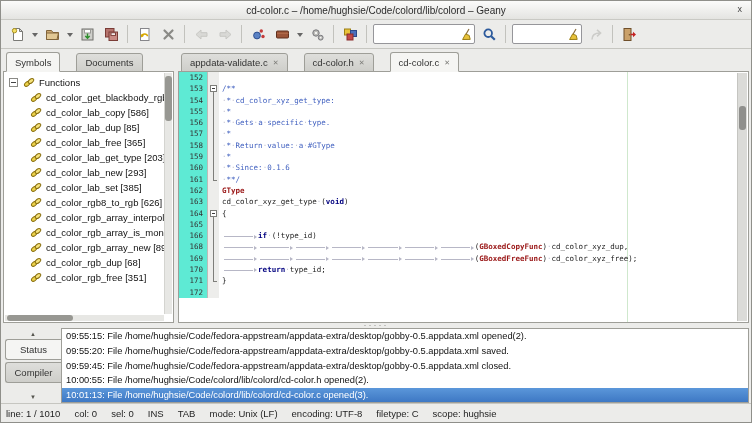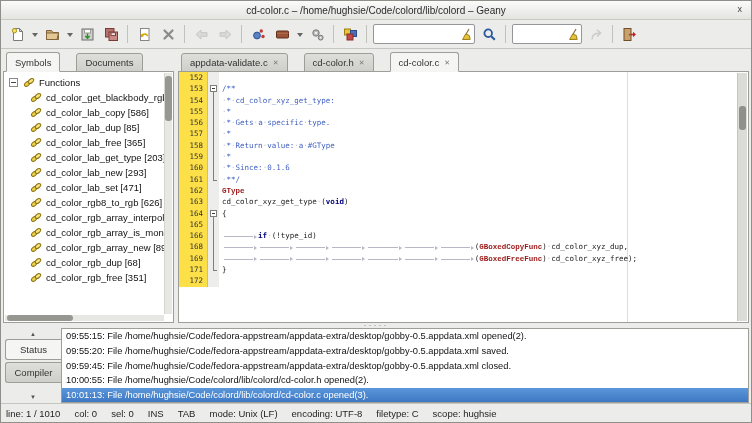"152" .lnum { background: #fde047 -> #5eead4 }
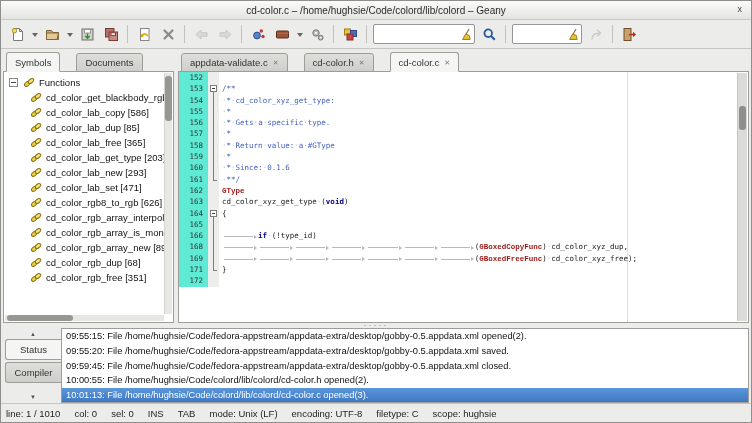"cd_color_lab_set [471]" span { text: 471 -> 385 }
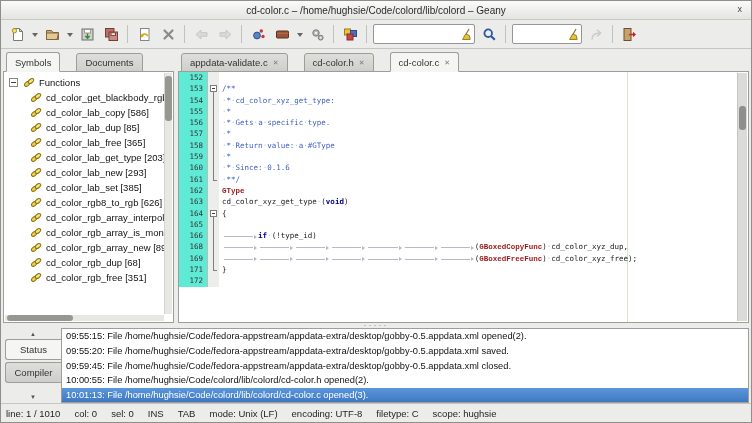"GType" .type { font-family: Liberation Mono, monospace -> none }
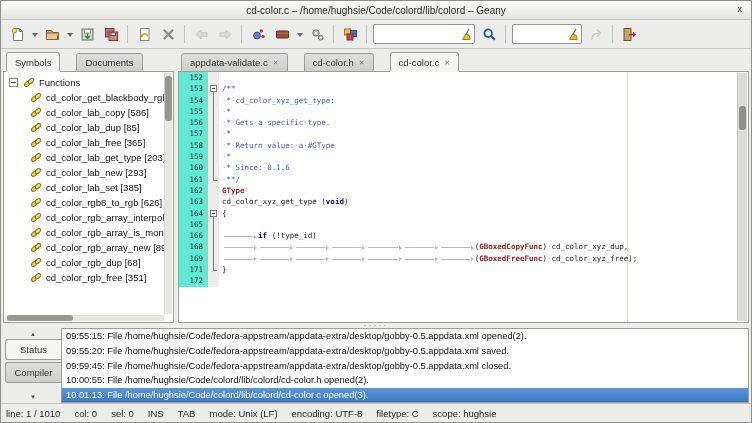"170" div.codeline { html: none -> <div> <div>170</div> <div> <span></span> </div> <div><span></span><span>return</span><span><span>·</span>type_id;</span></div> </div> }
